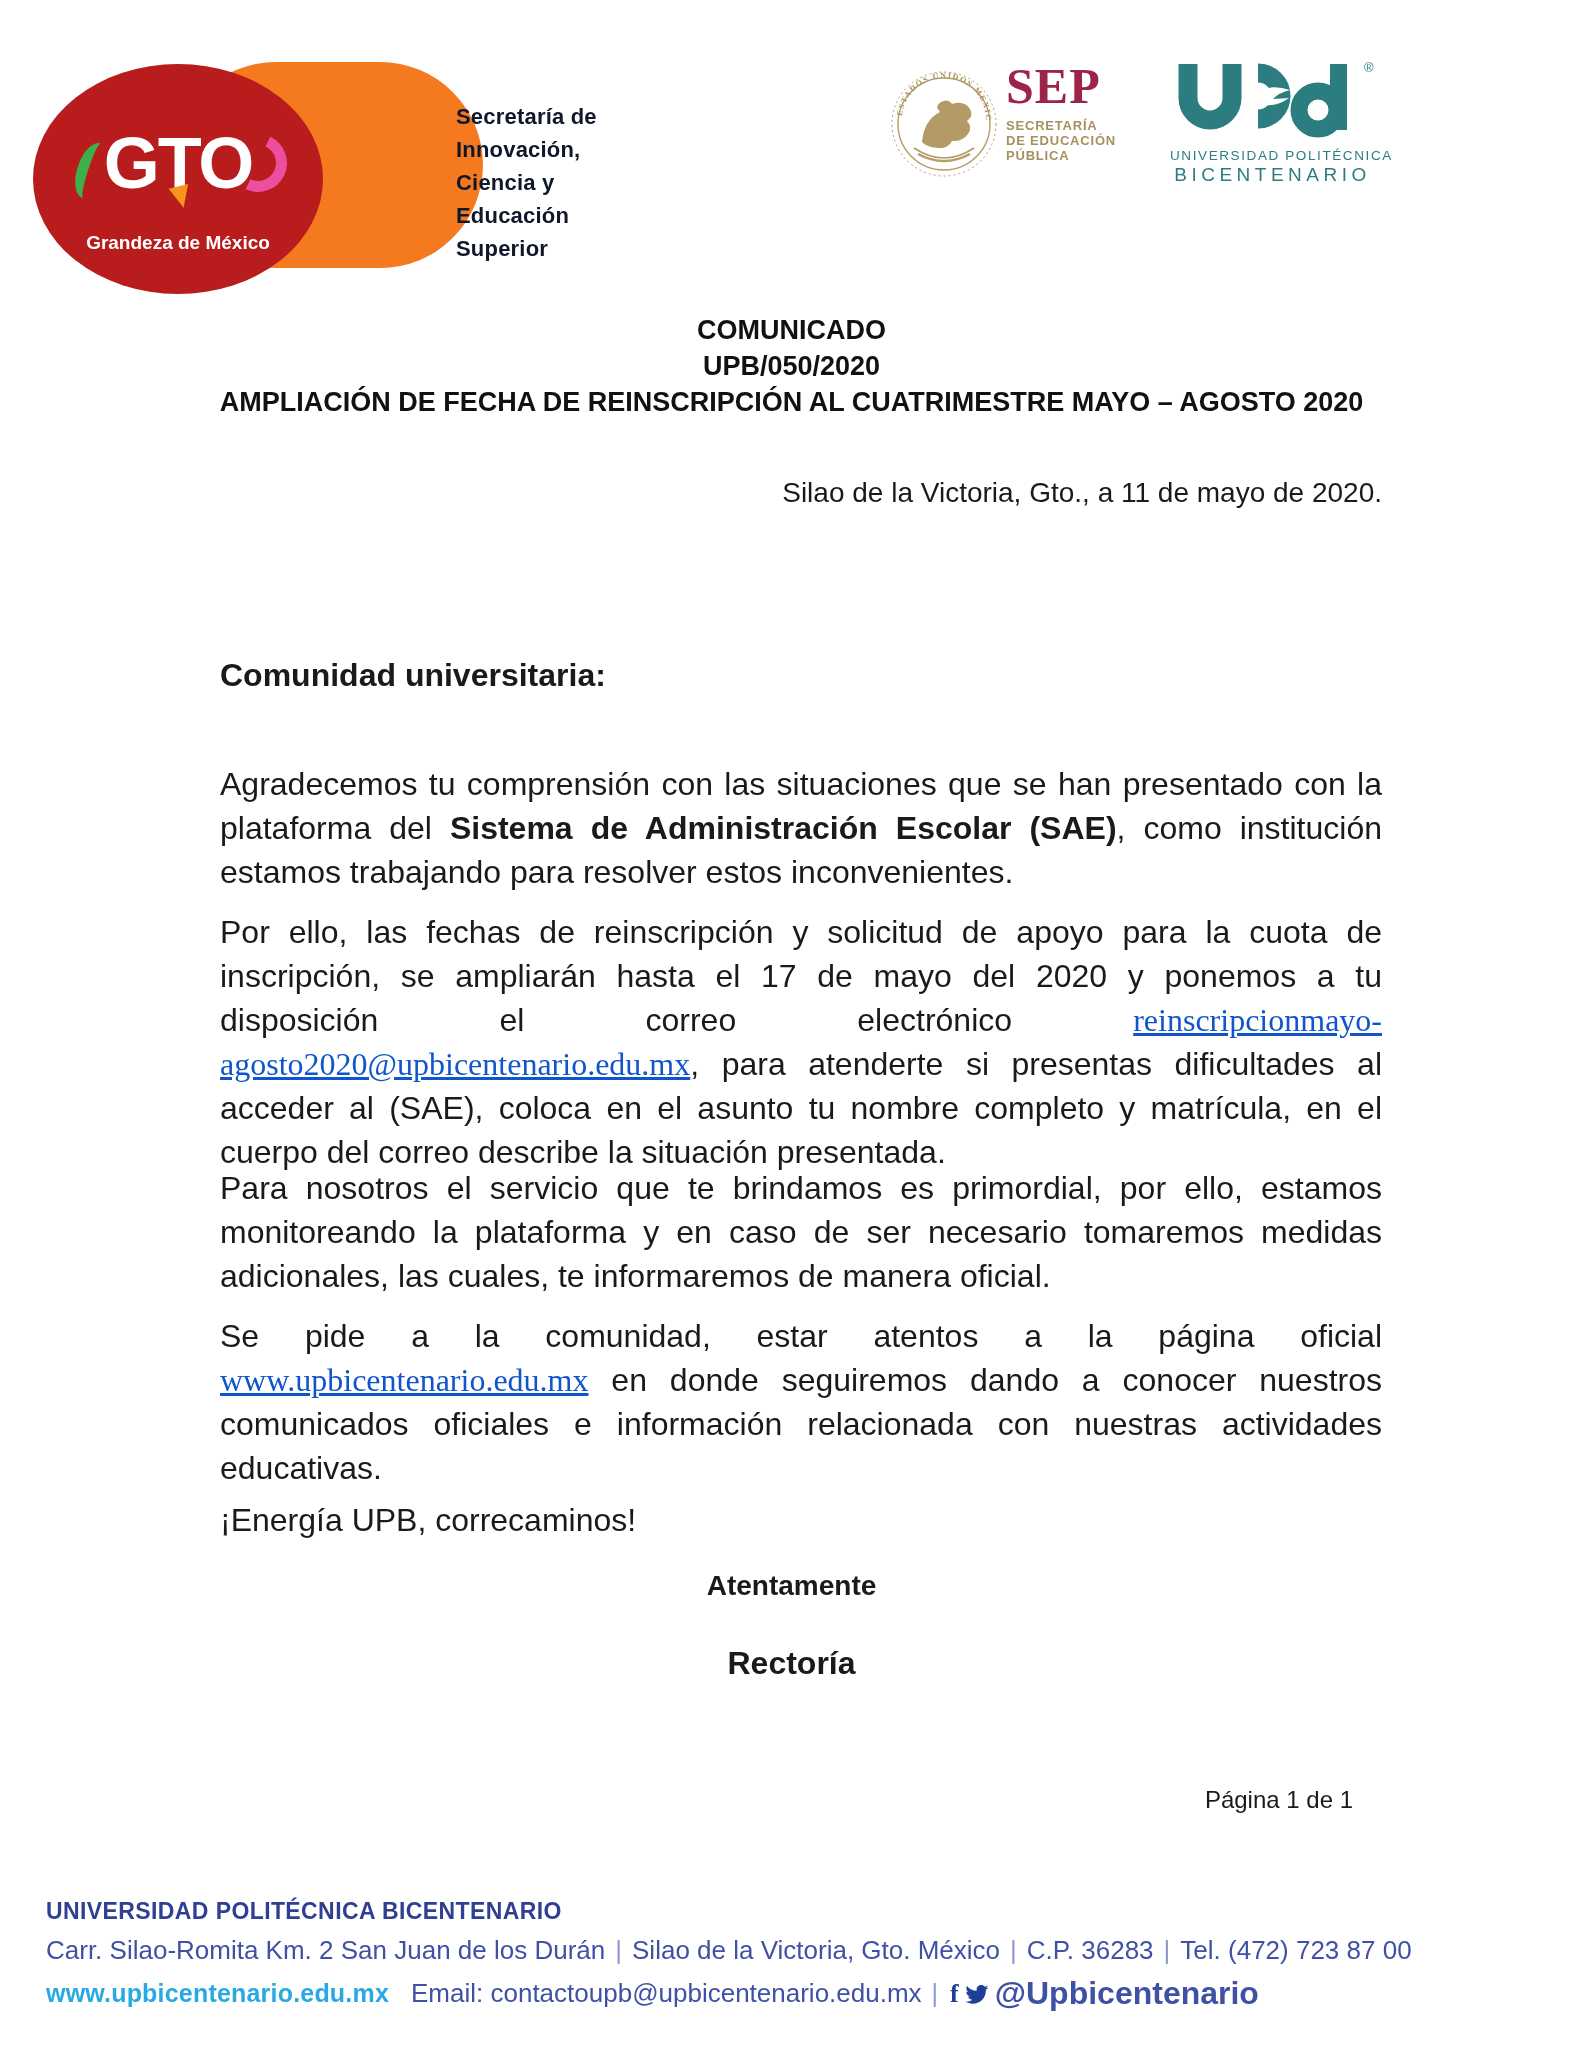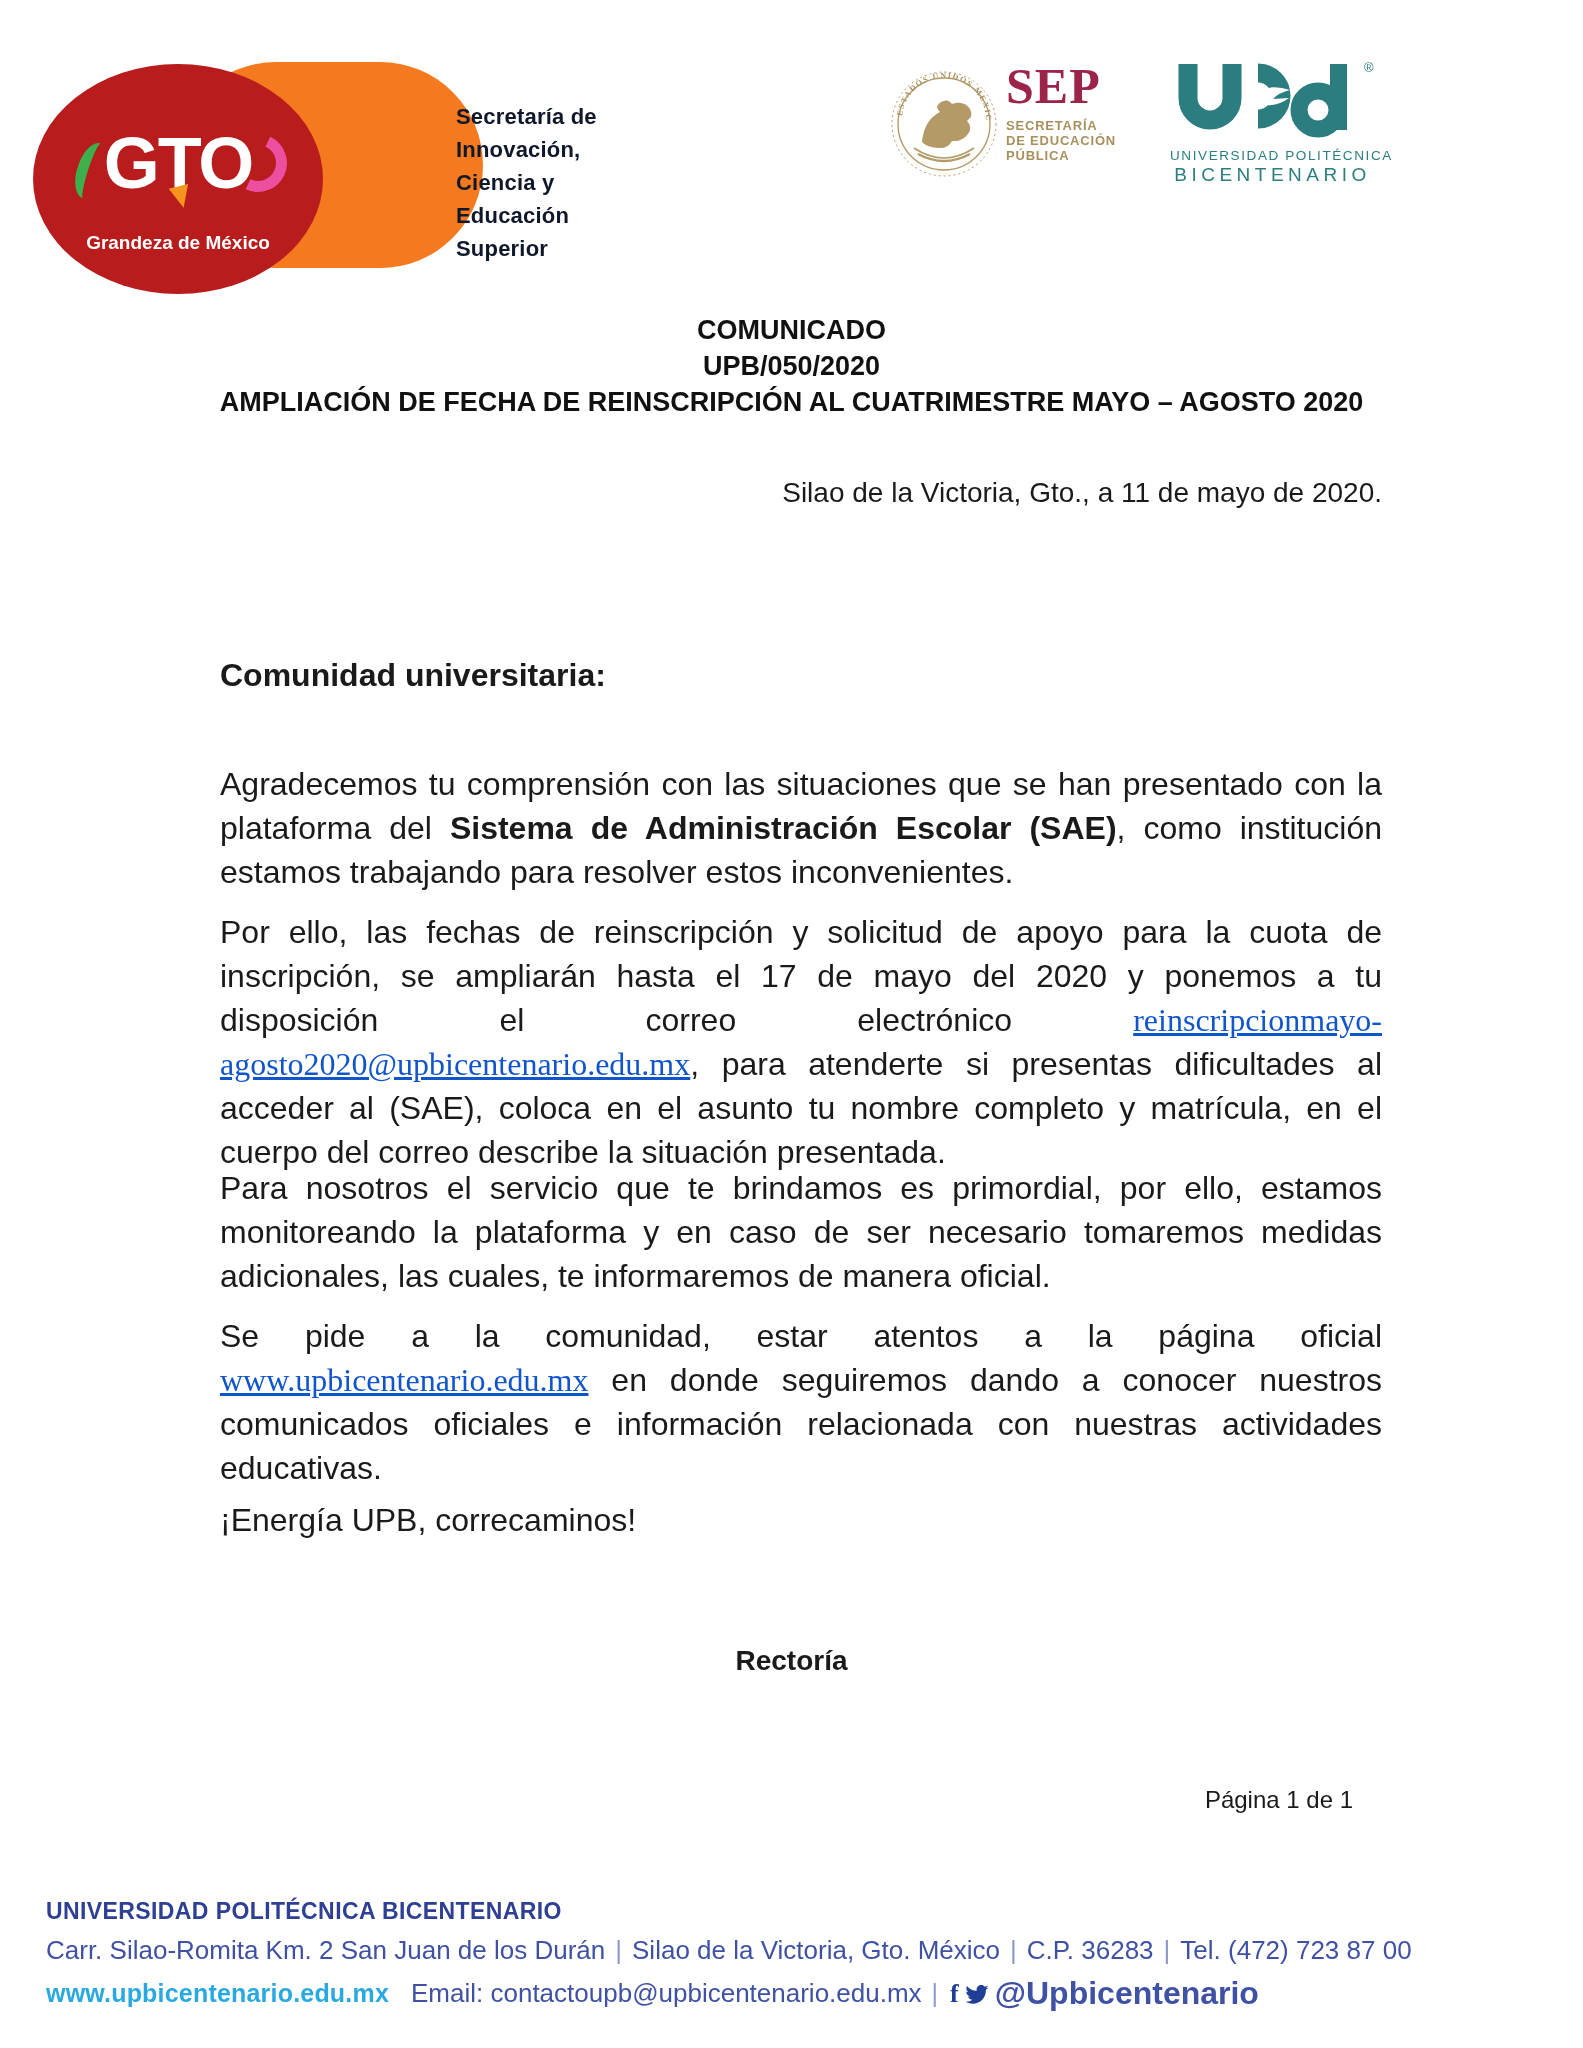"Atentamente" div.closing { html: none -> <div>Atentamente</div> }
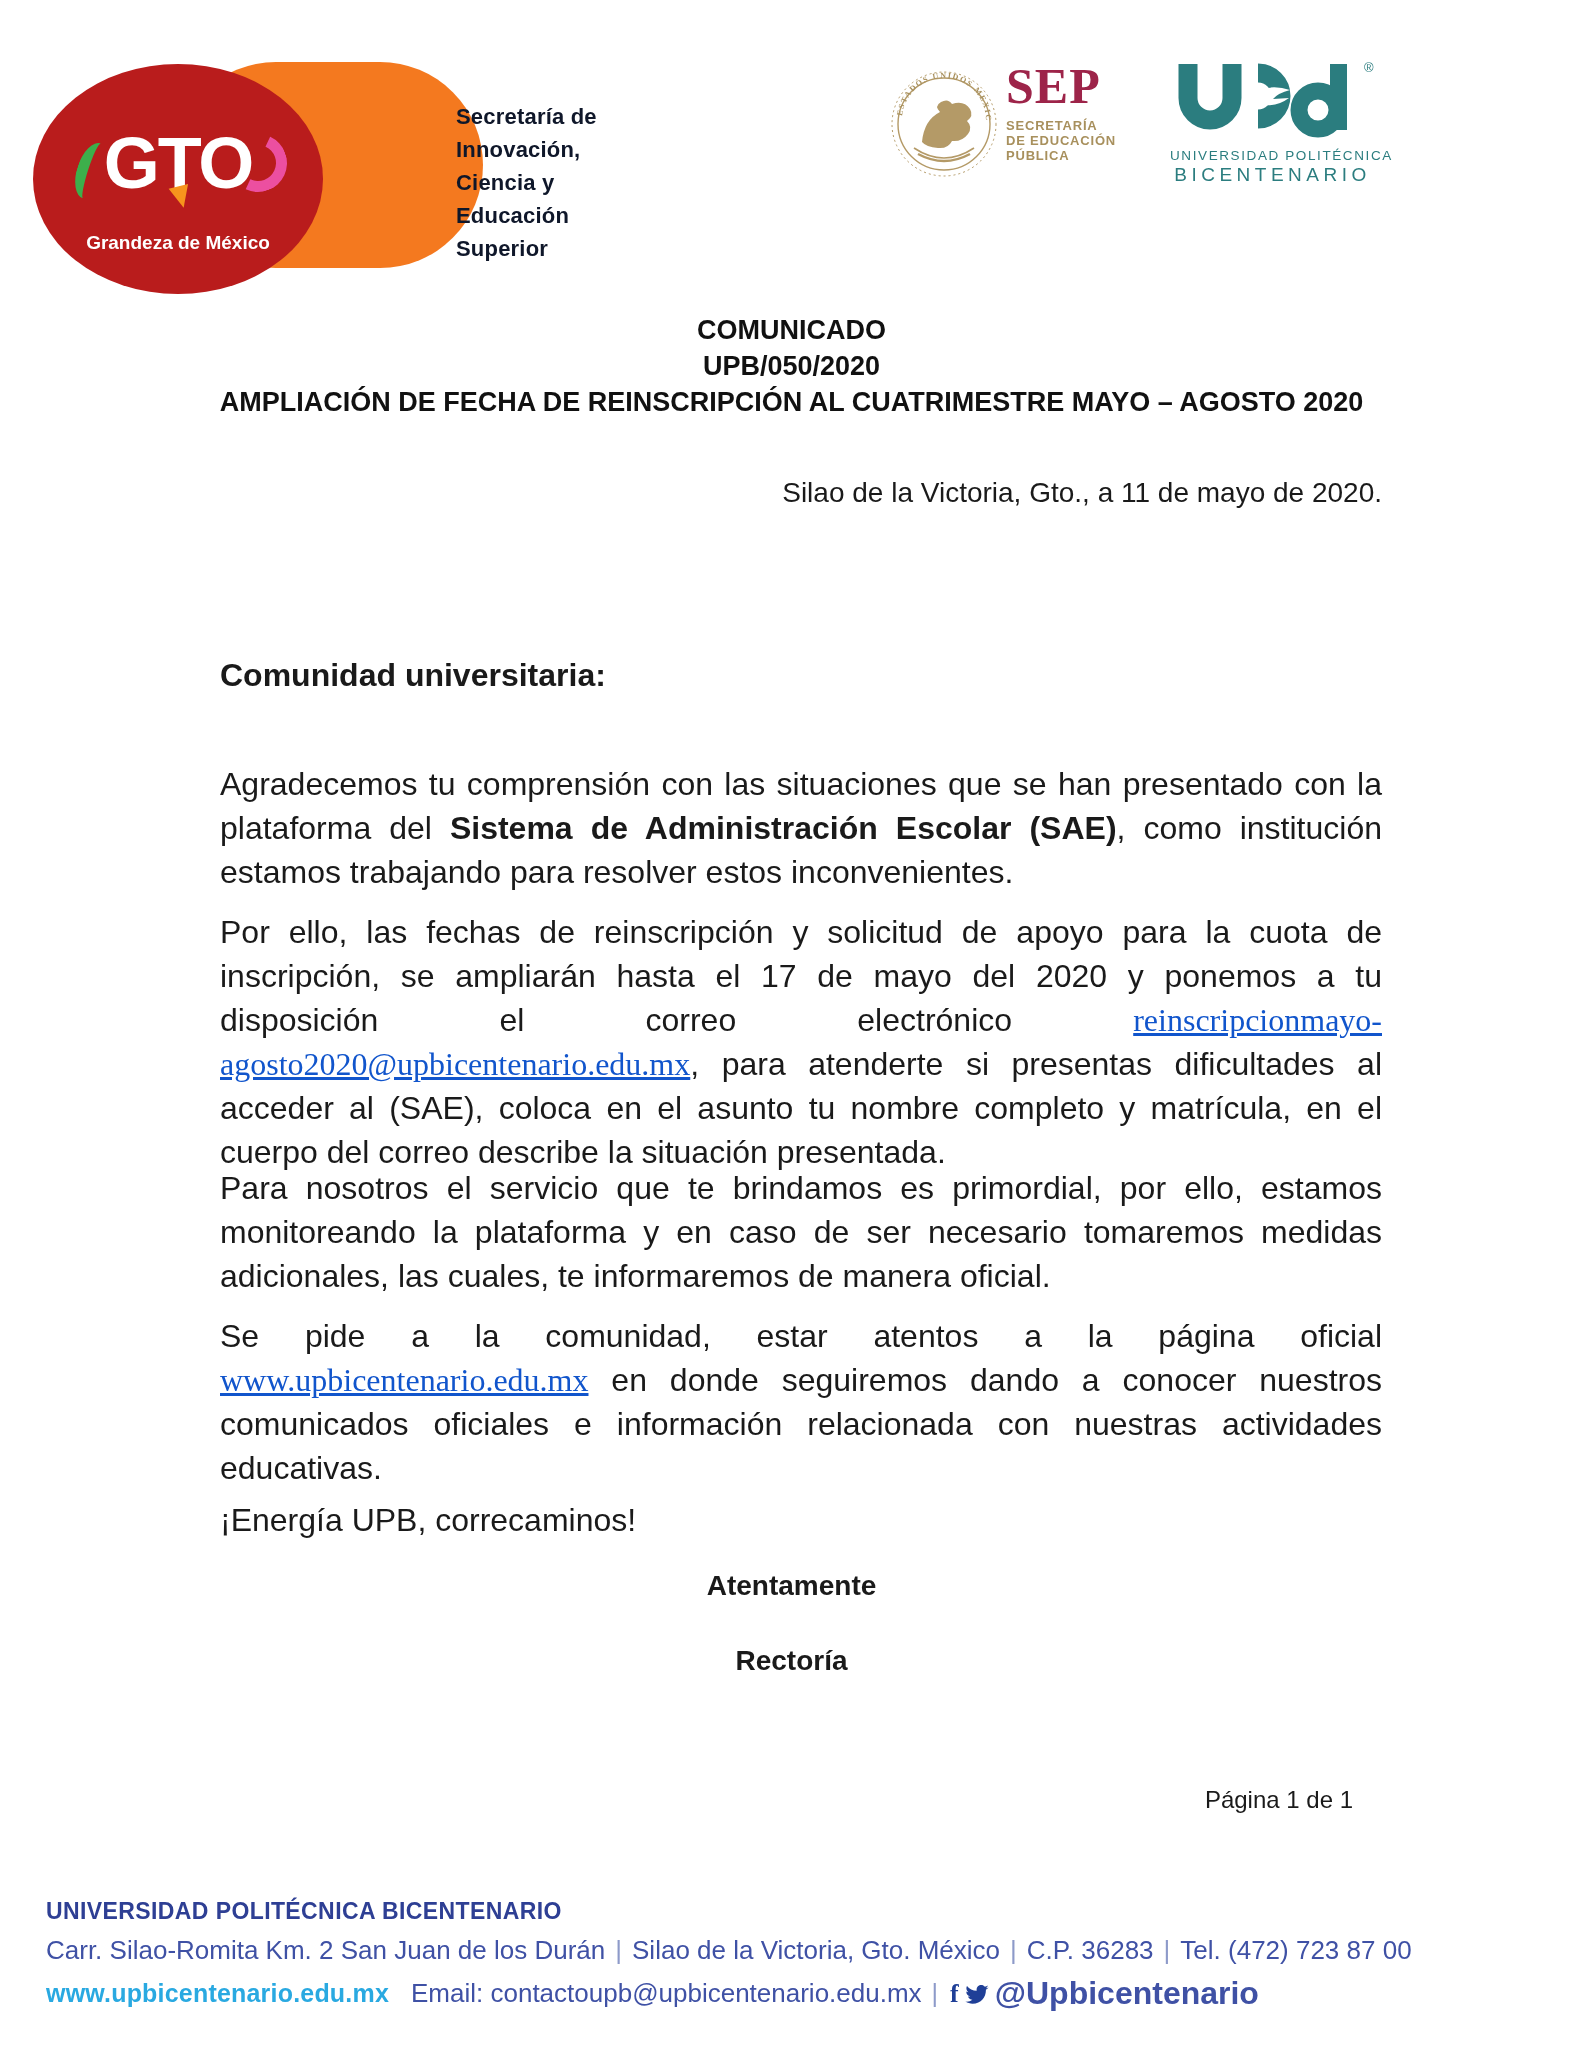"Rectoría" .signer { font-size: 28px -> 32px }
